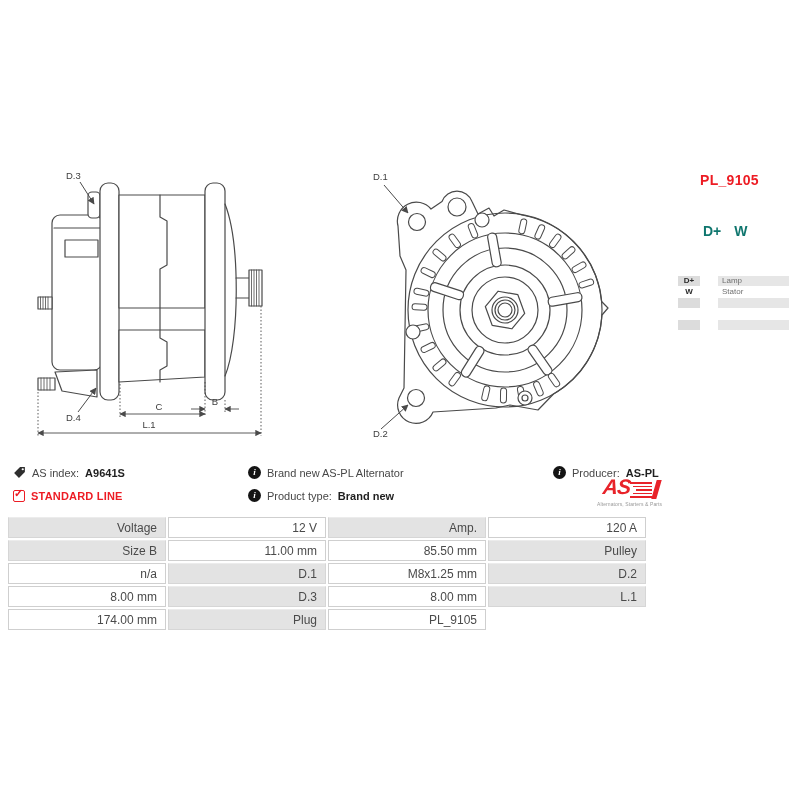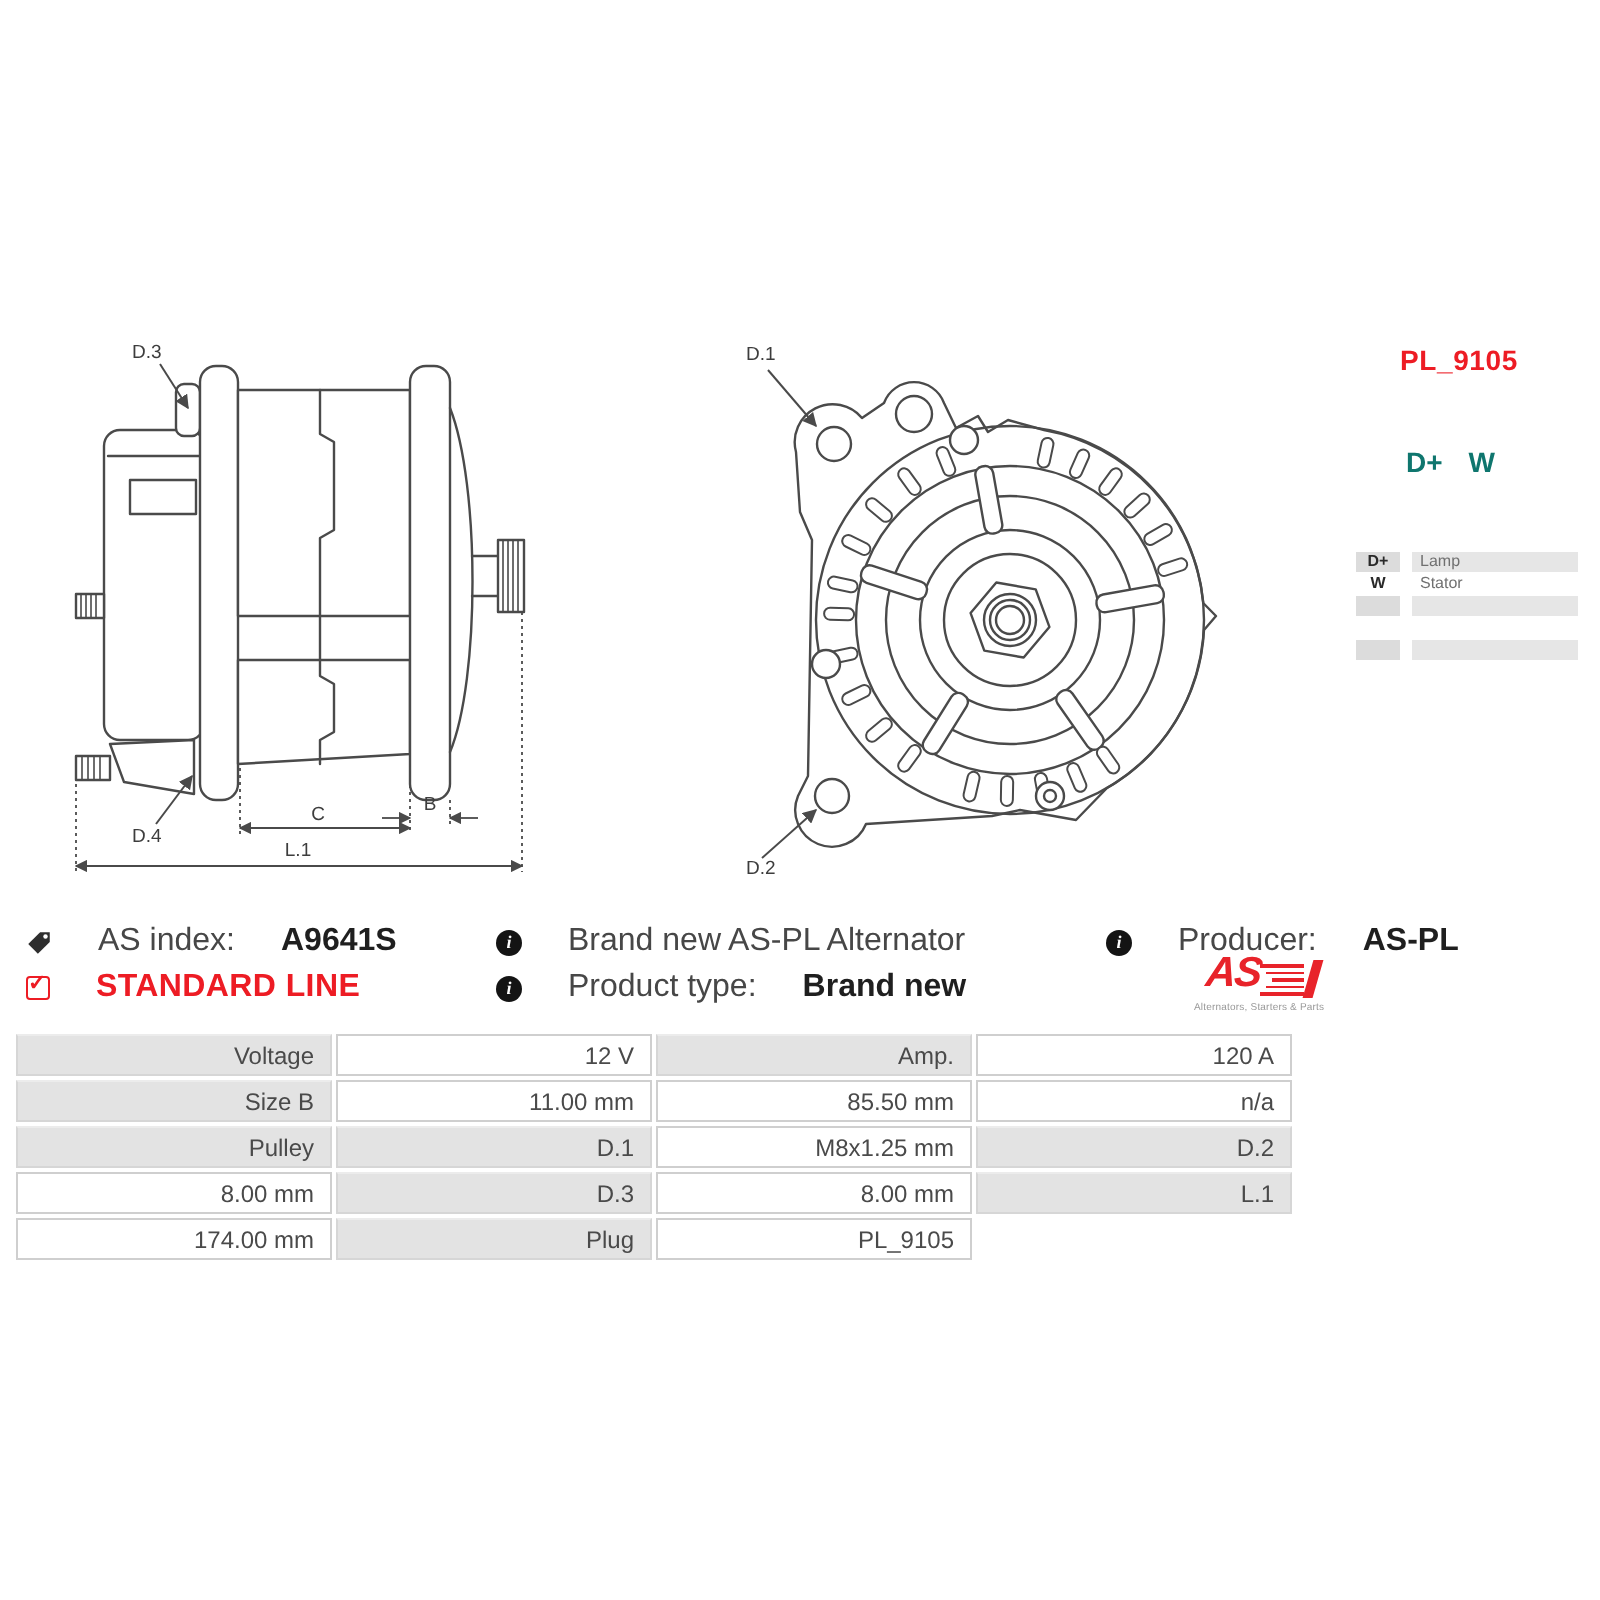"Lamp" .mt-r { margin-left: 6px -> 18px }
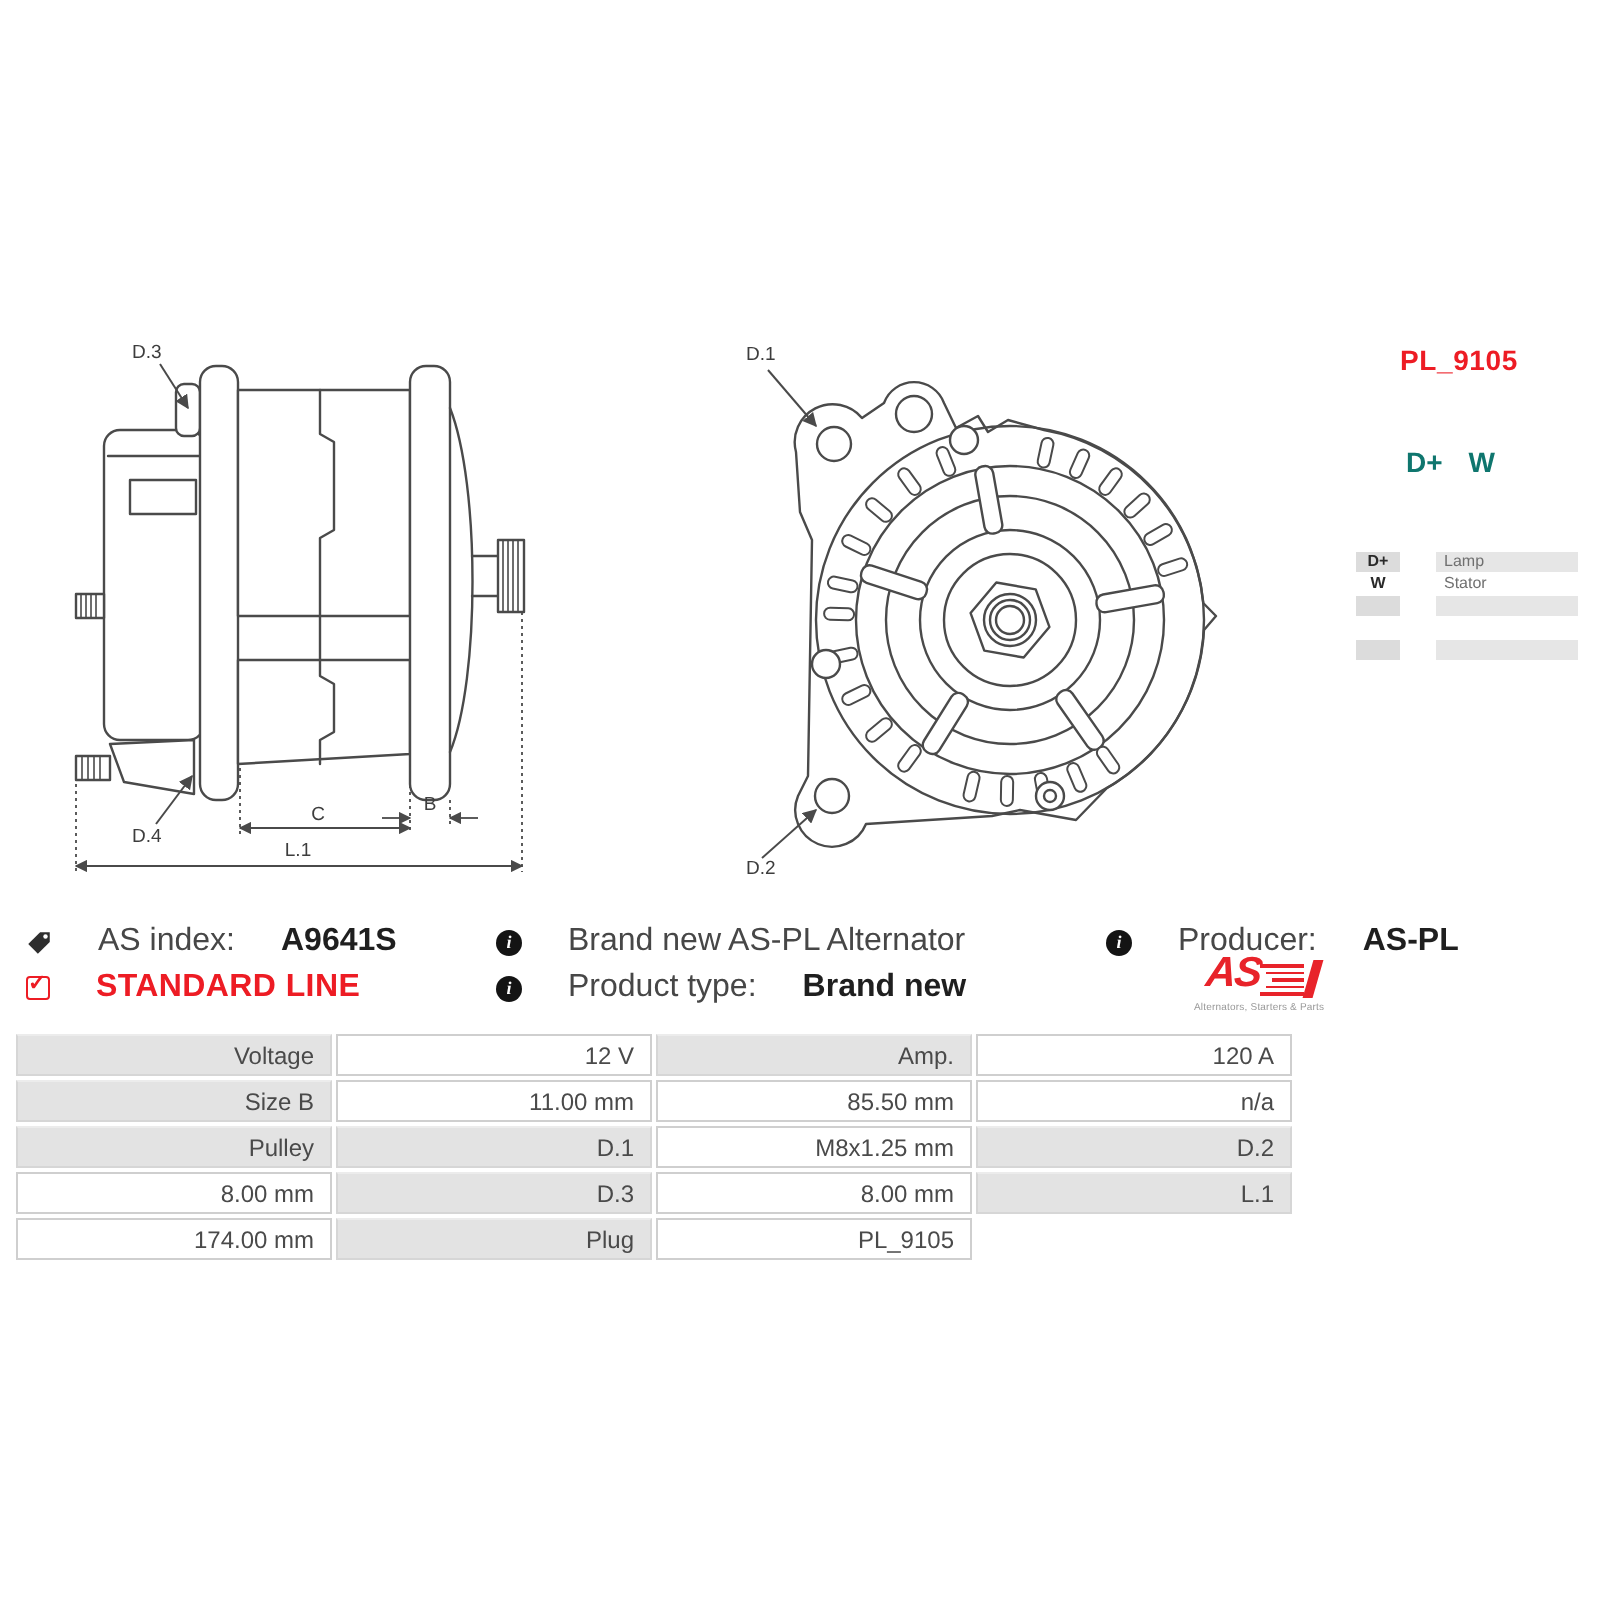"AS index:" .info-item { align-items: center -> flex-end; font-size: 16px -> 11px; gap: 23px -> 6px }
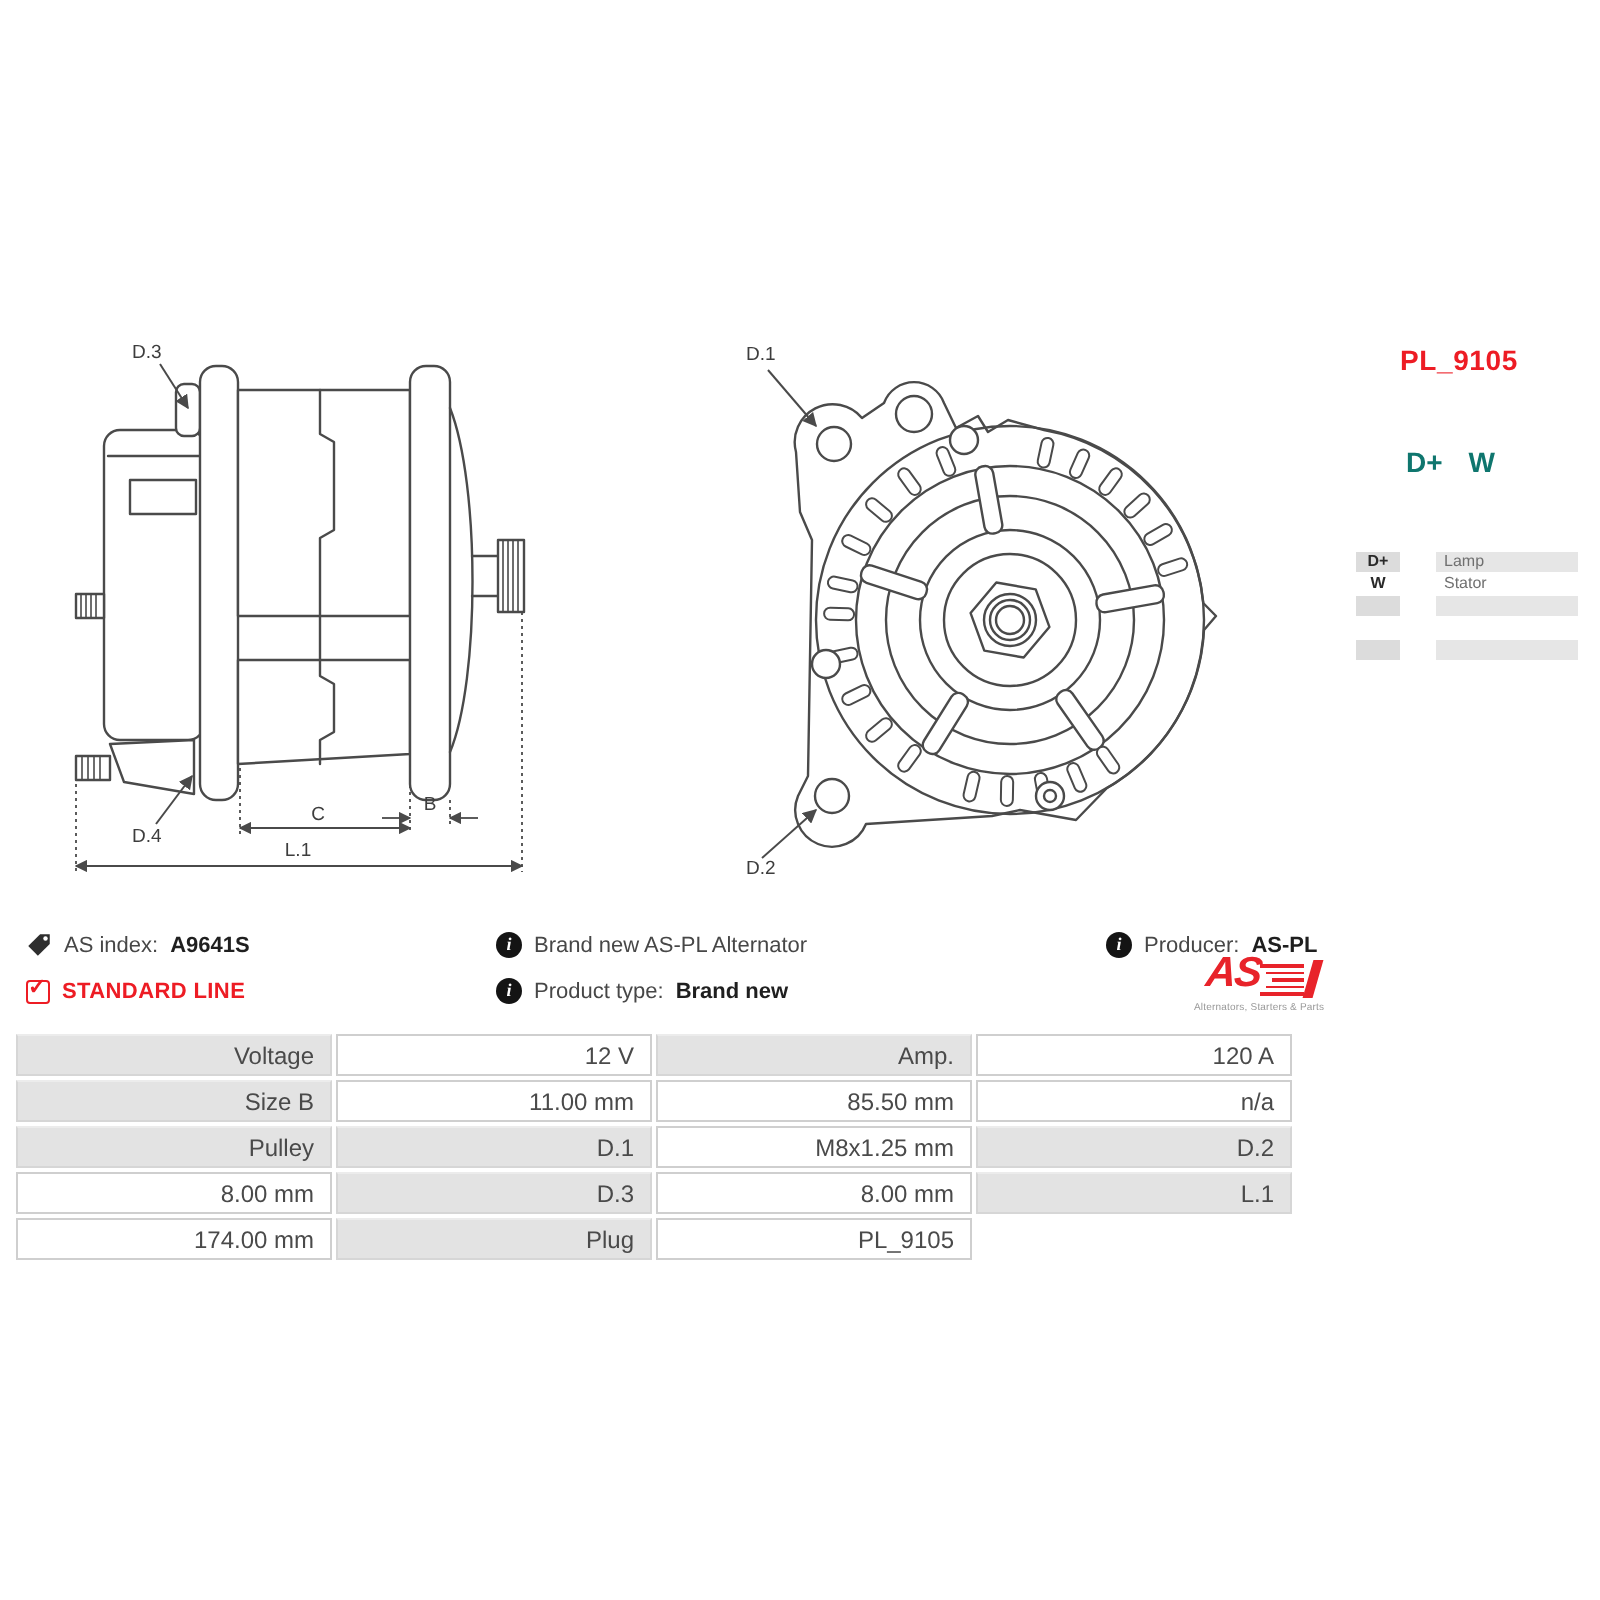"n/a" div.cell { order: before "Pulley" -> after "Pulley" }
